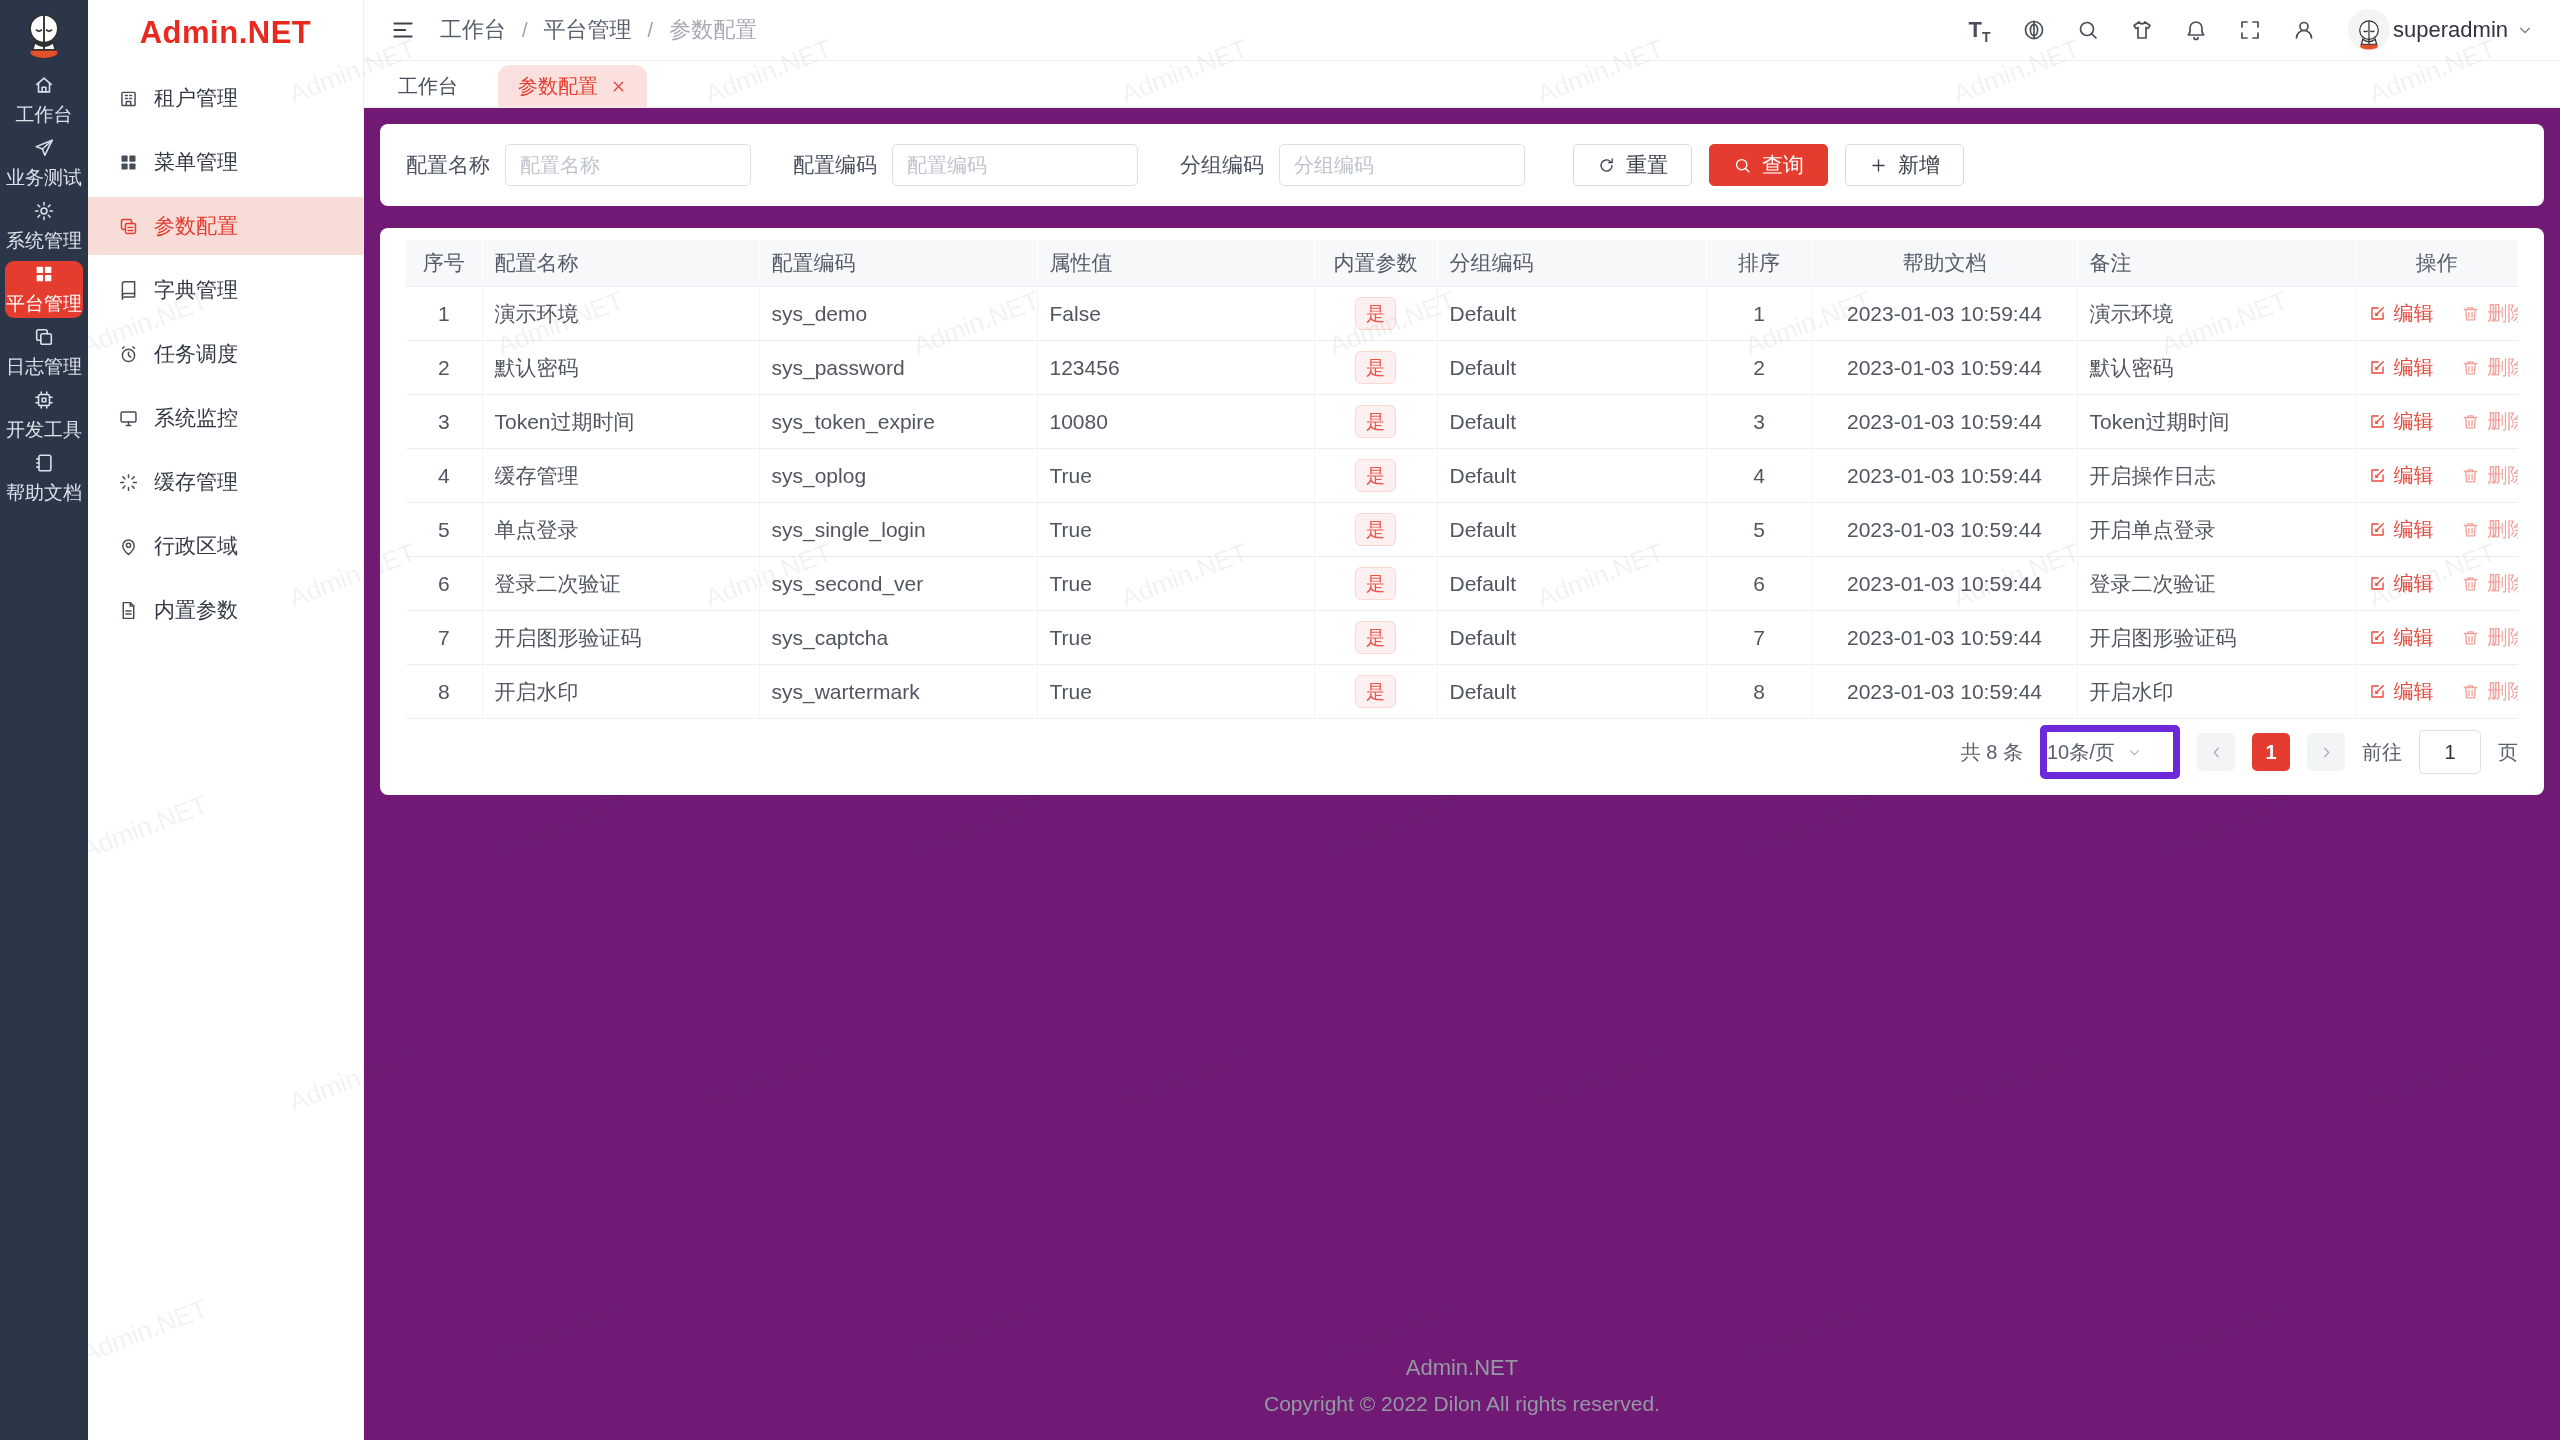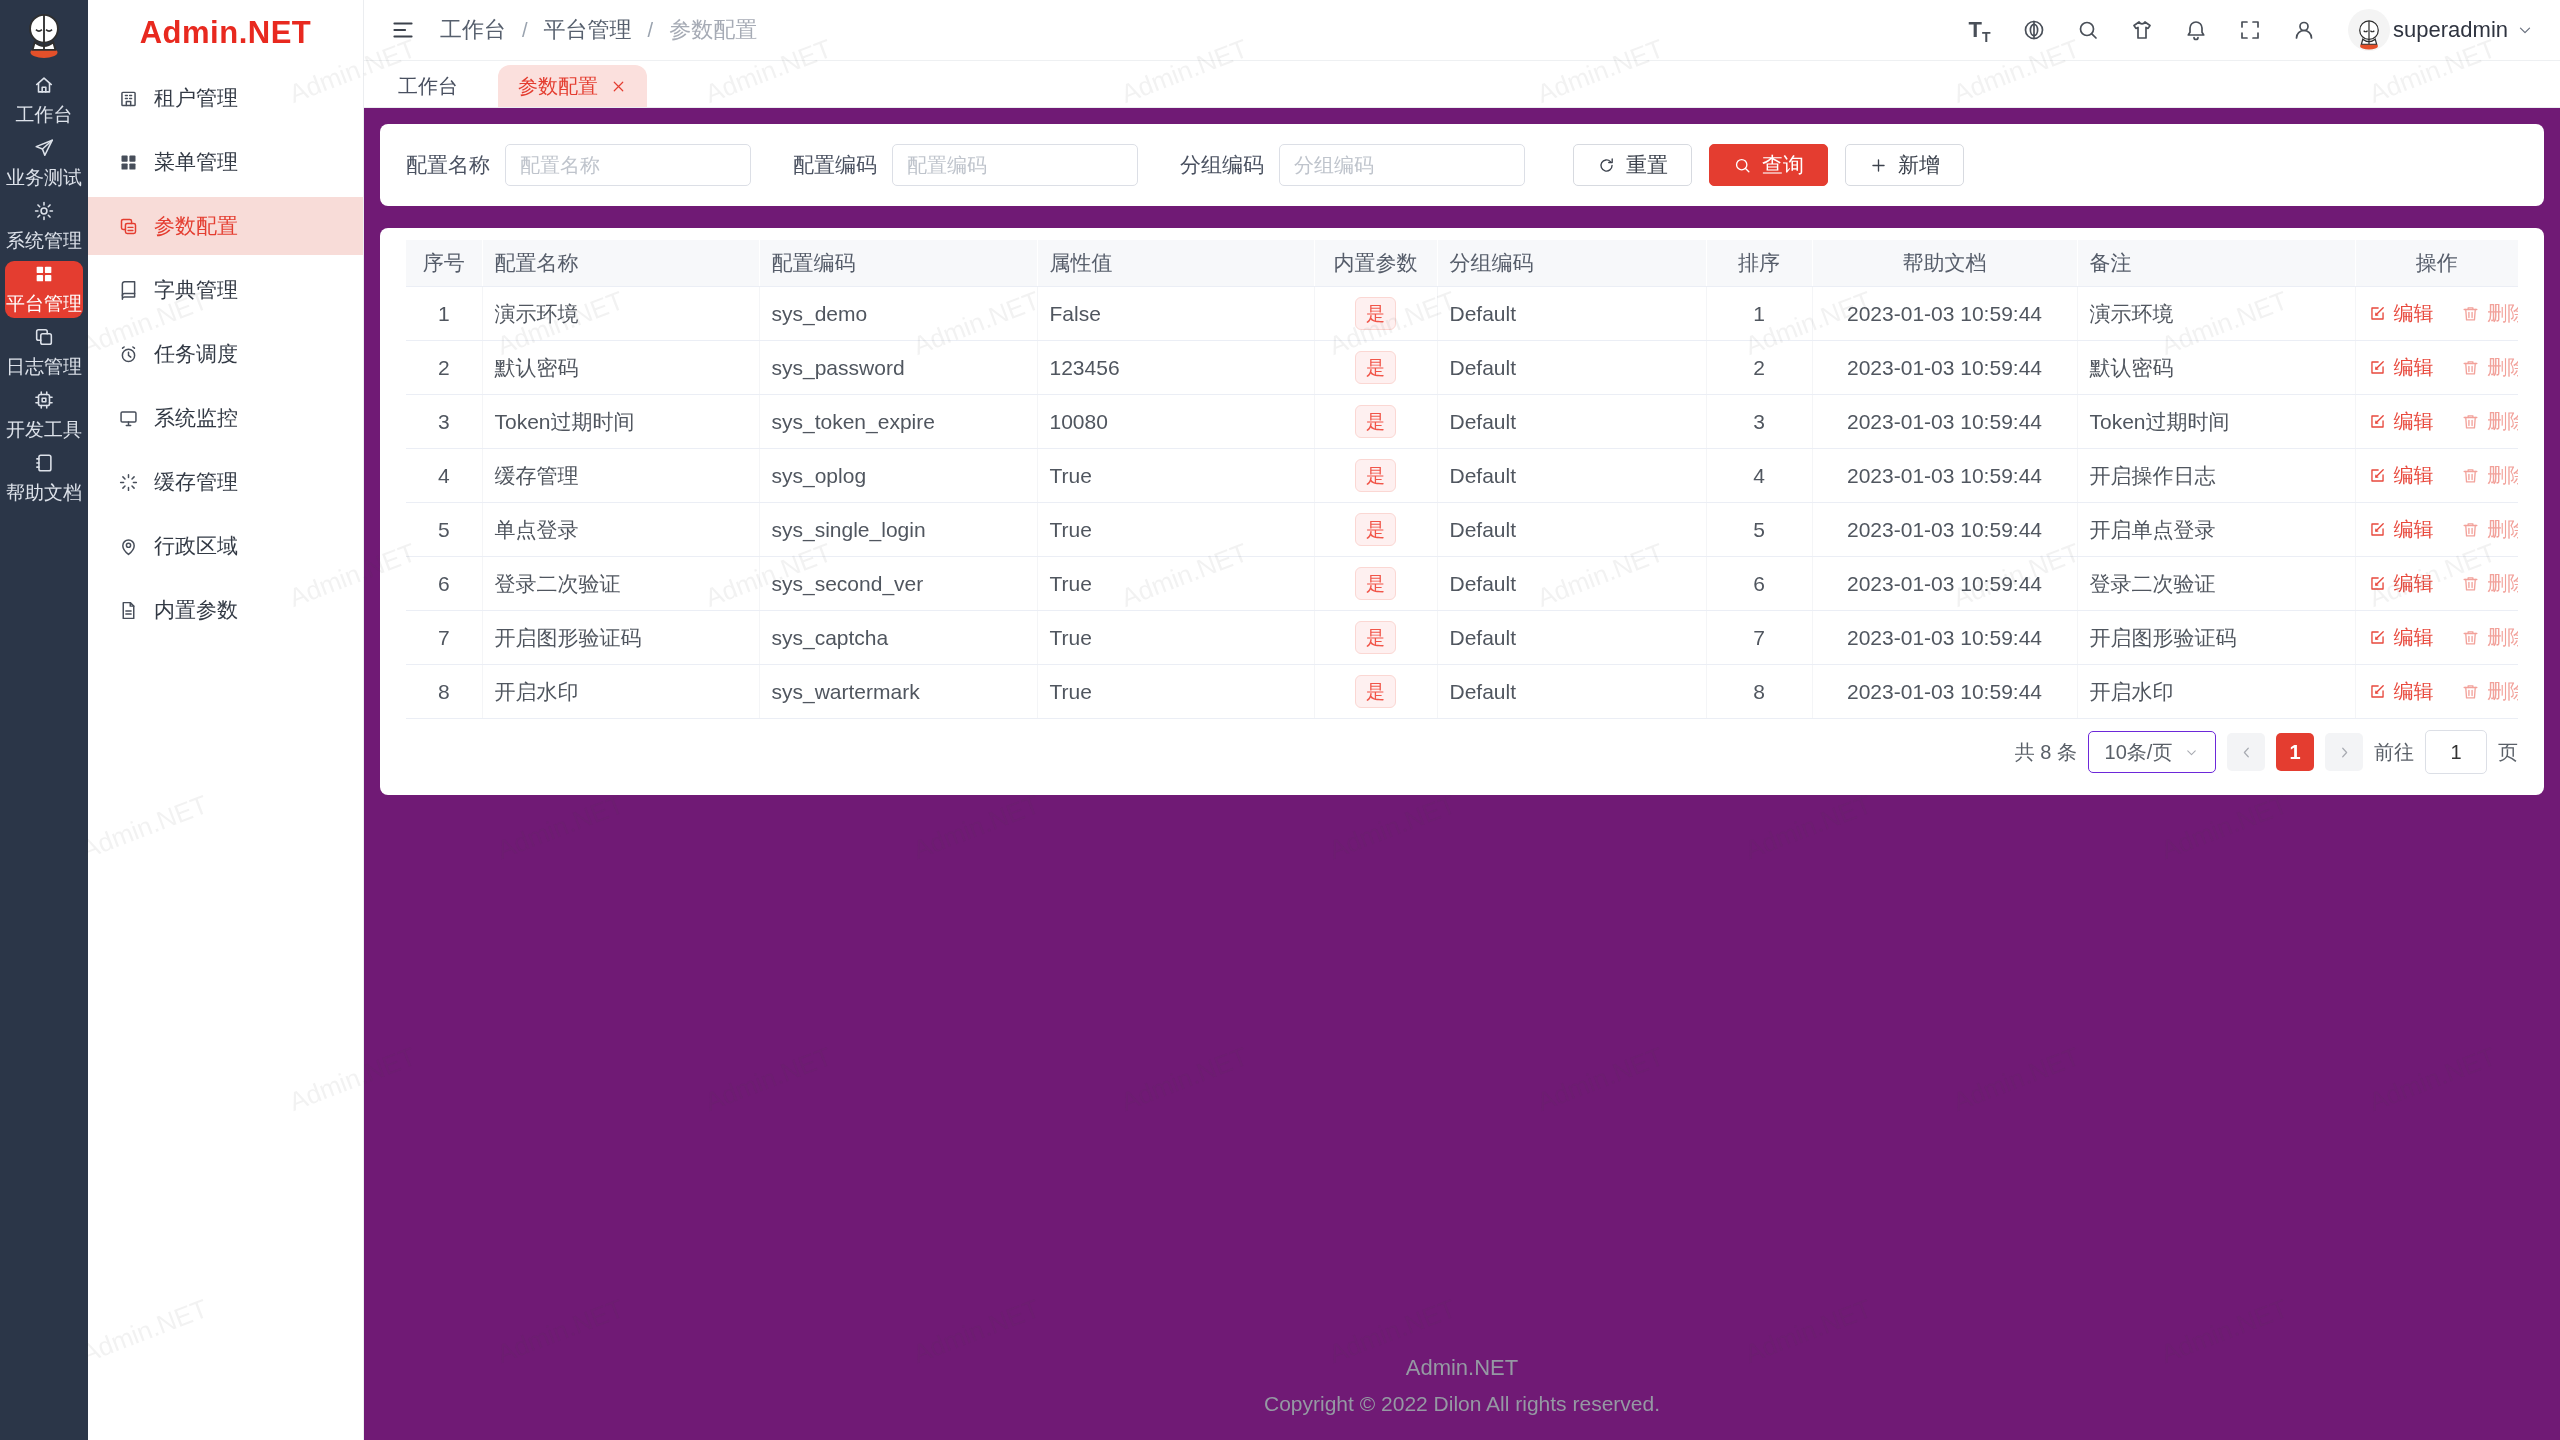"共 8 条" .pager { gap: 11px -> 17px }
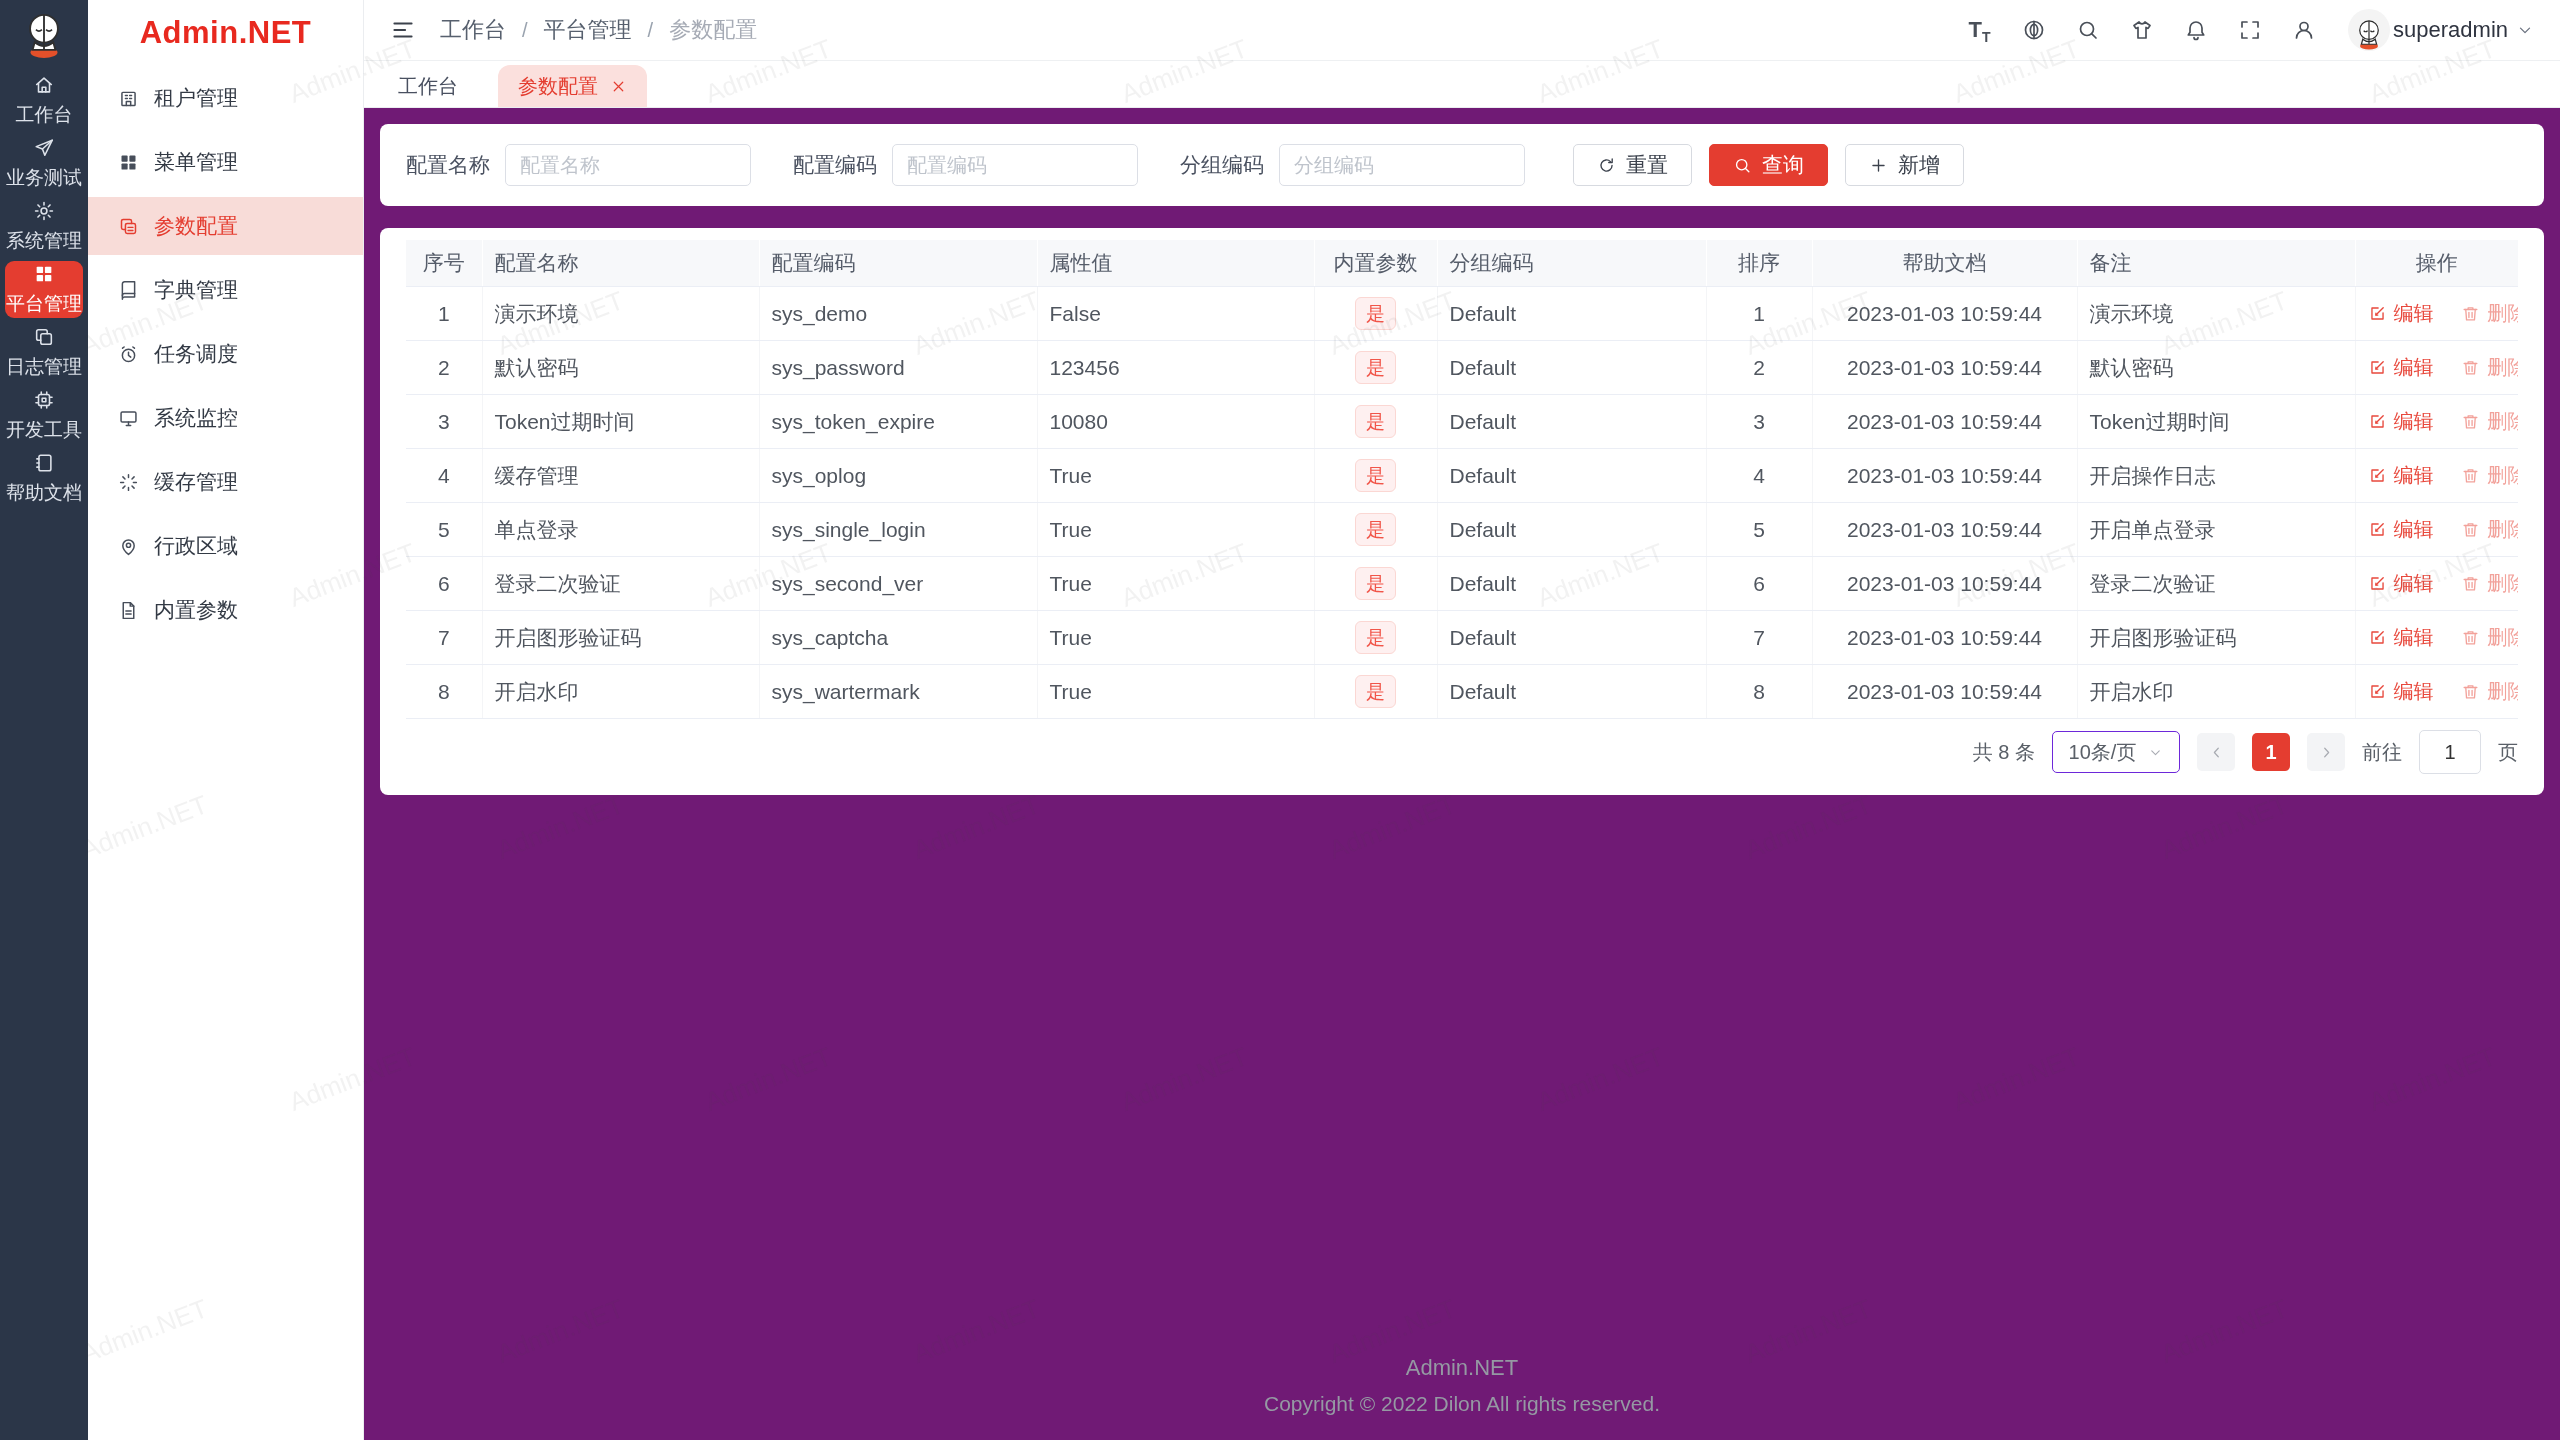"10条/页" .psel { border: 1px solid #6d28d9 -> 7px solid #6d28d9; justify-content: center -> none }
